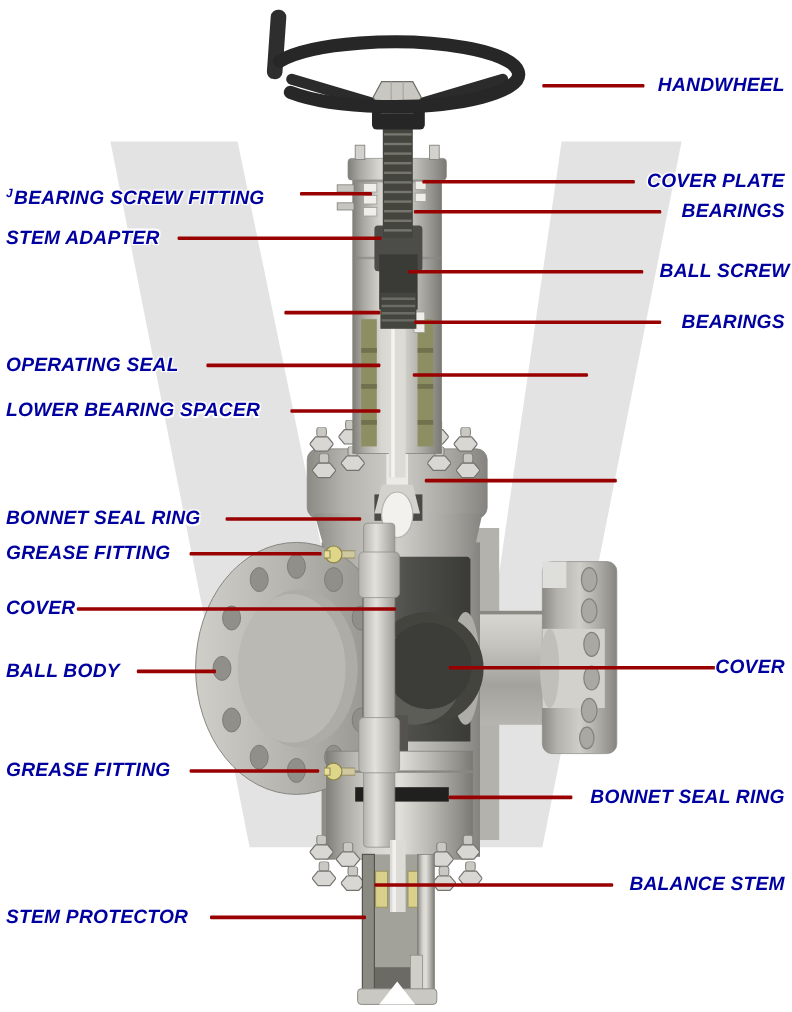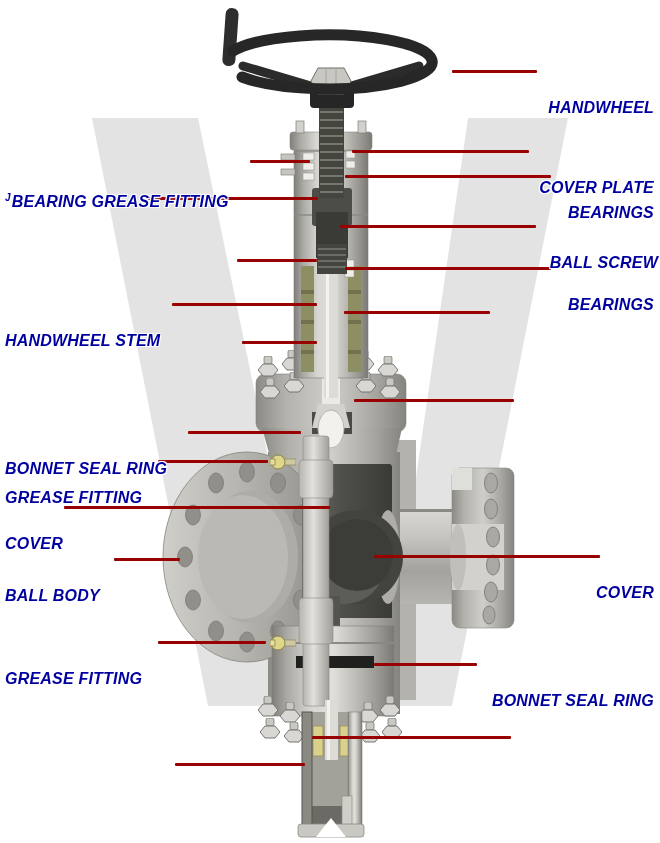"HANDWHEEL" .label { margin-top: 36px -> none }
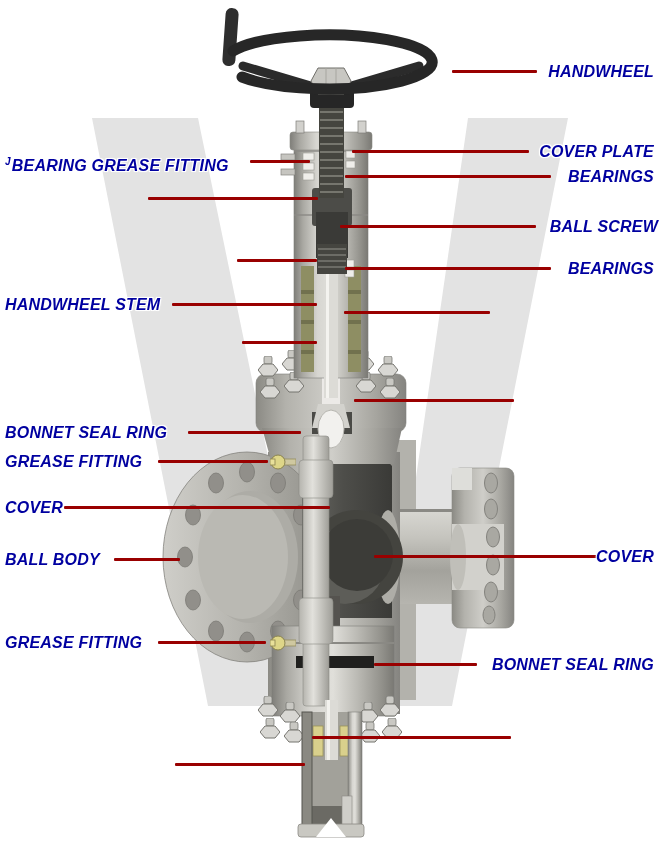"BEARING GREASE FITTING" span { text: GREASE -> SCREW }
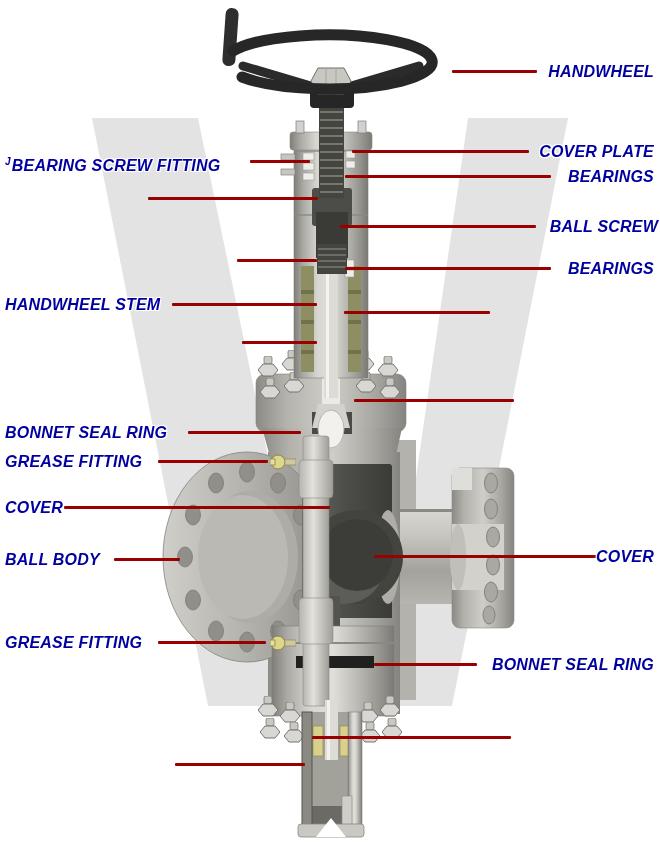"STEM ADAPTER" div.label { html: none -> <div><span>STEM ADAPTER</span></div> }
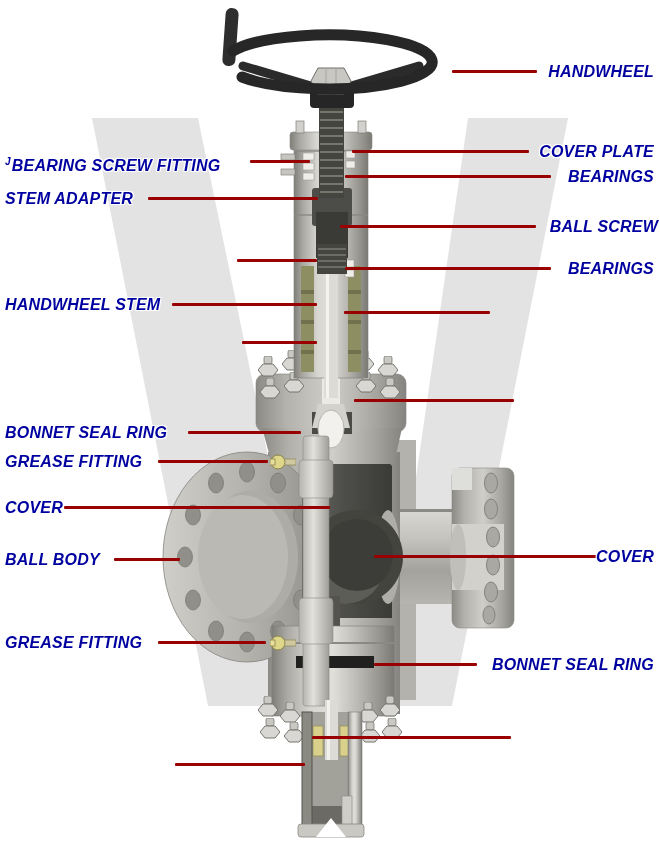"HANDWHEEL STEM" span { text: HANDWHEEL STEM -> OPERATING SEAL }
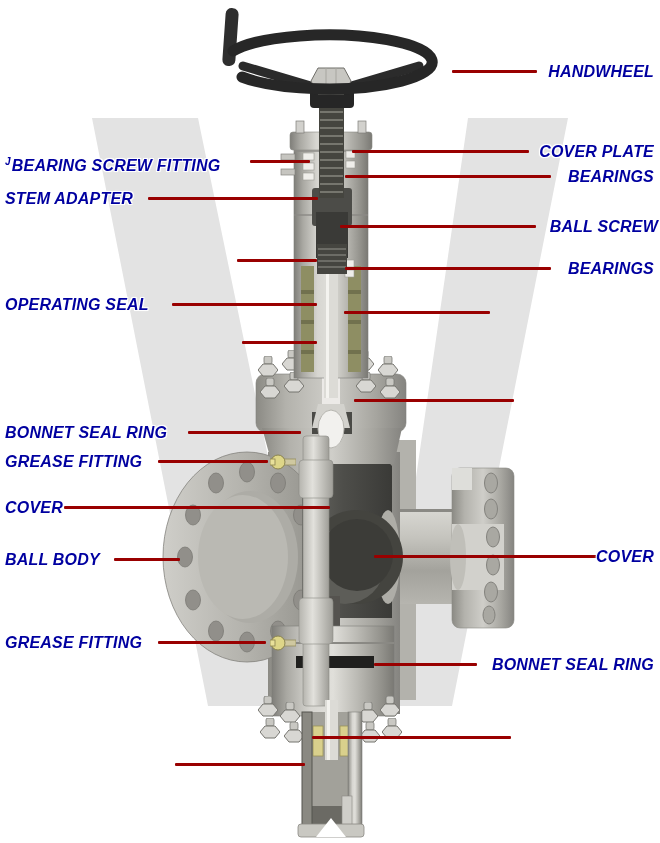"LOWER BEARING SPACER" div.label { html: none -> <div><span>LOWER BEARING SPACER</span></div> }
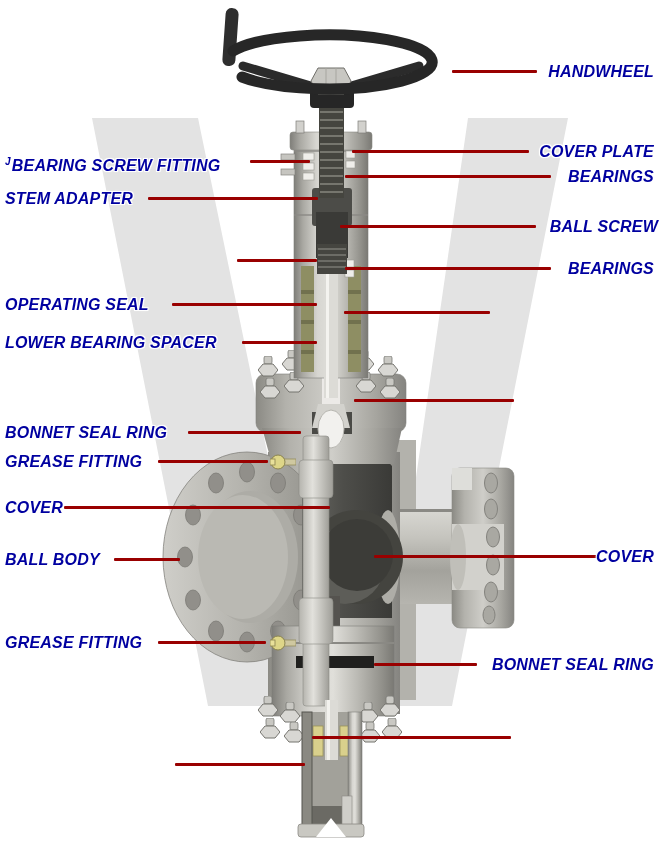"BALANCE STEM" div.label { html: none -> <div><span>BALANCE STEM</span></div> }
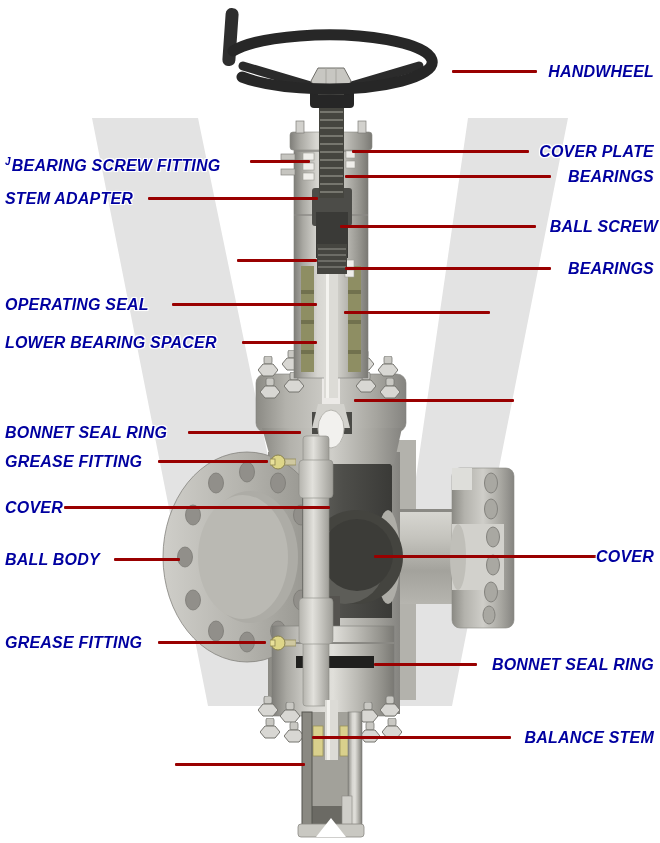"STEM PROTECTOR" div.label { html: none -> <div><span>STEM PROTECTOR</span></div> }
